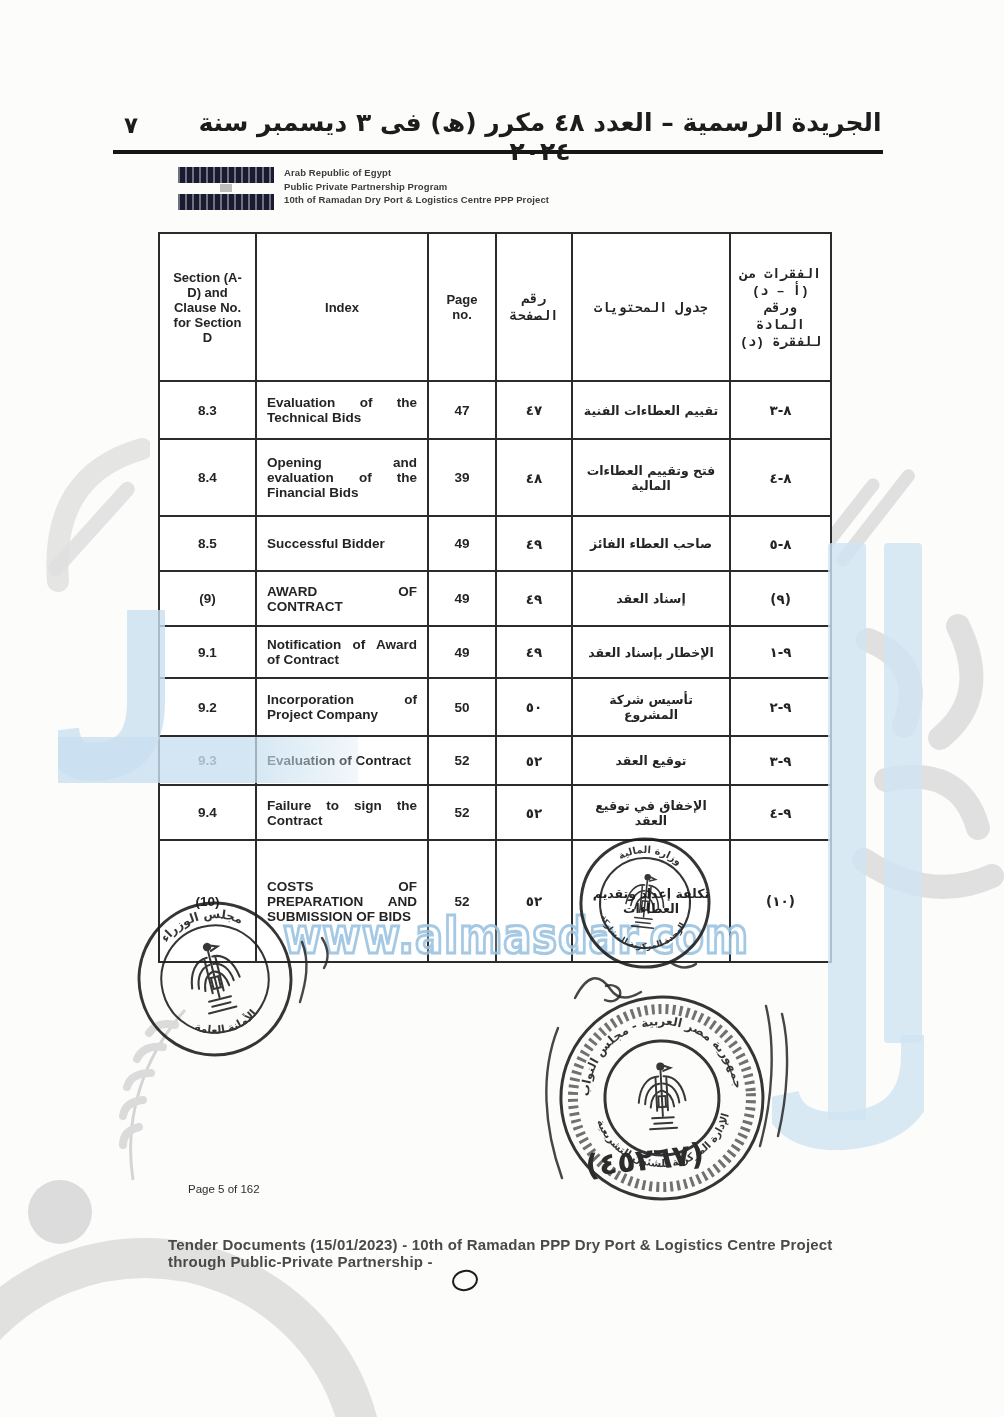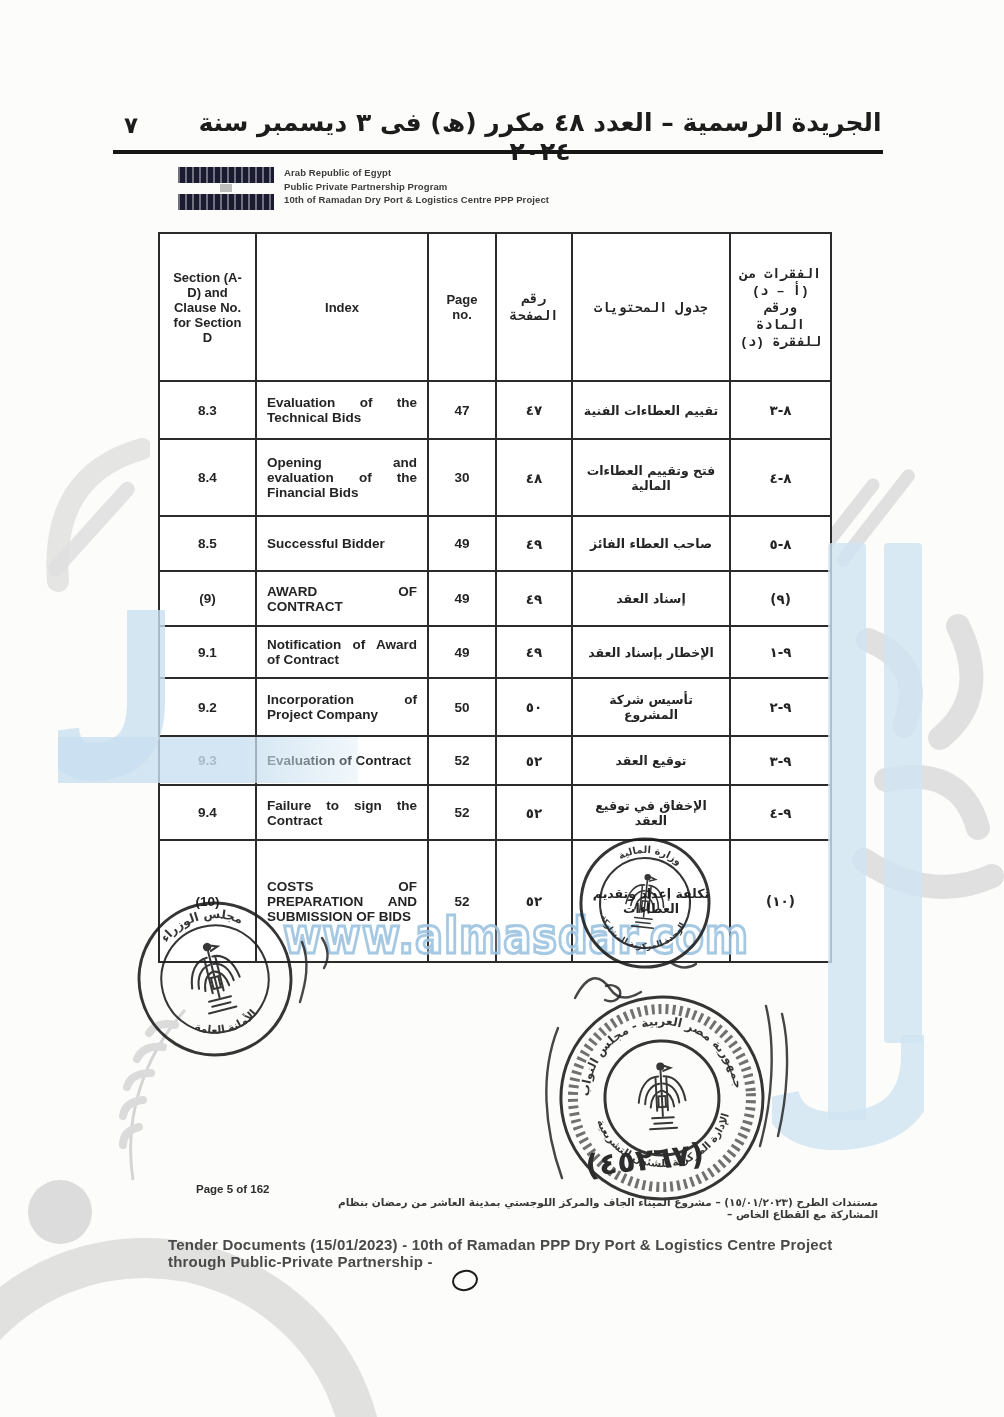"30" td.c-page { text: 30 -> 39 }
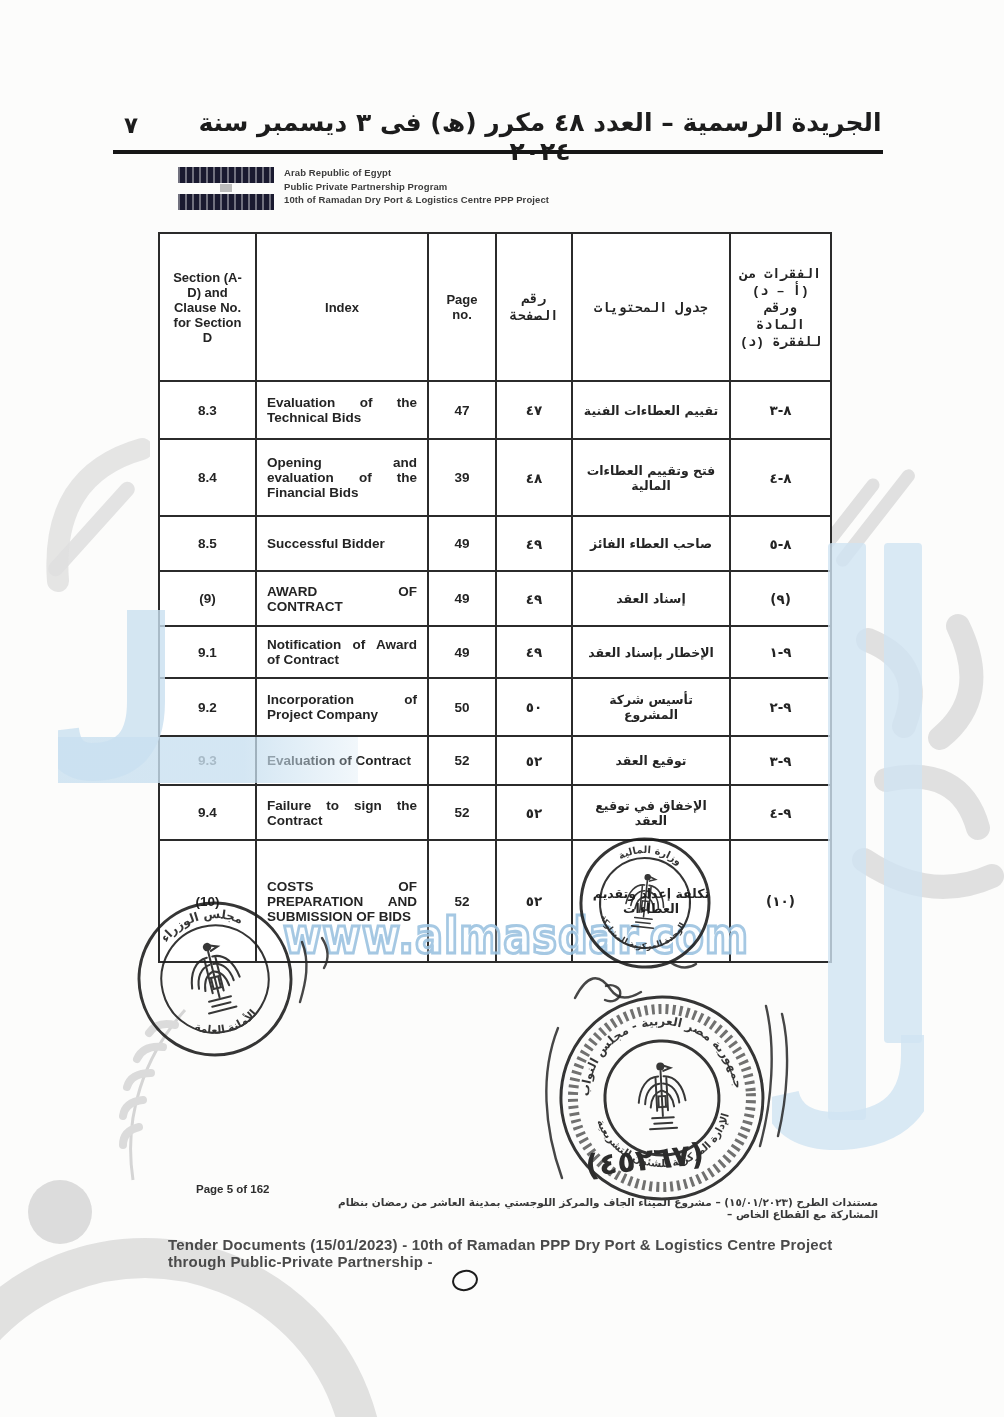"Page 5 of 162" .page-label { font-weight: bold -> normal; left: 180px -> 172px }
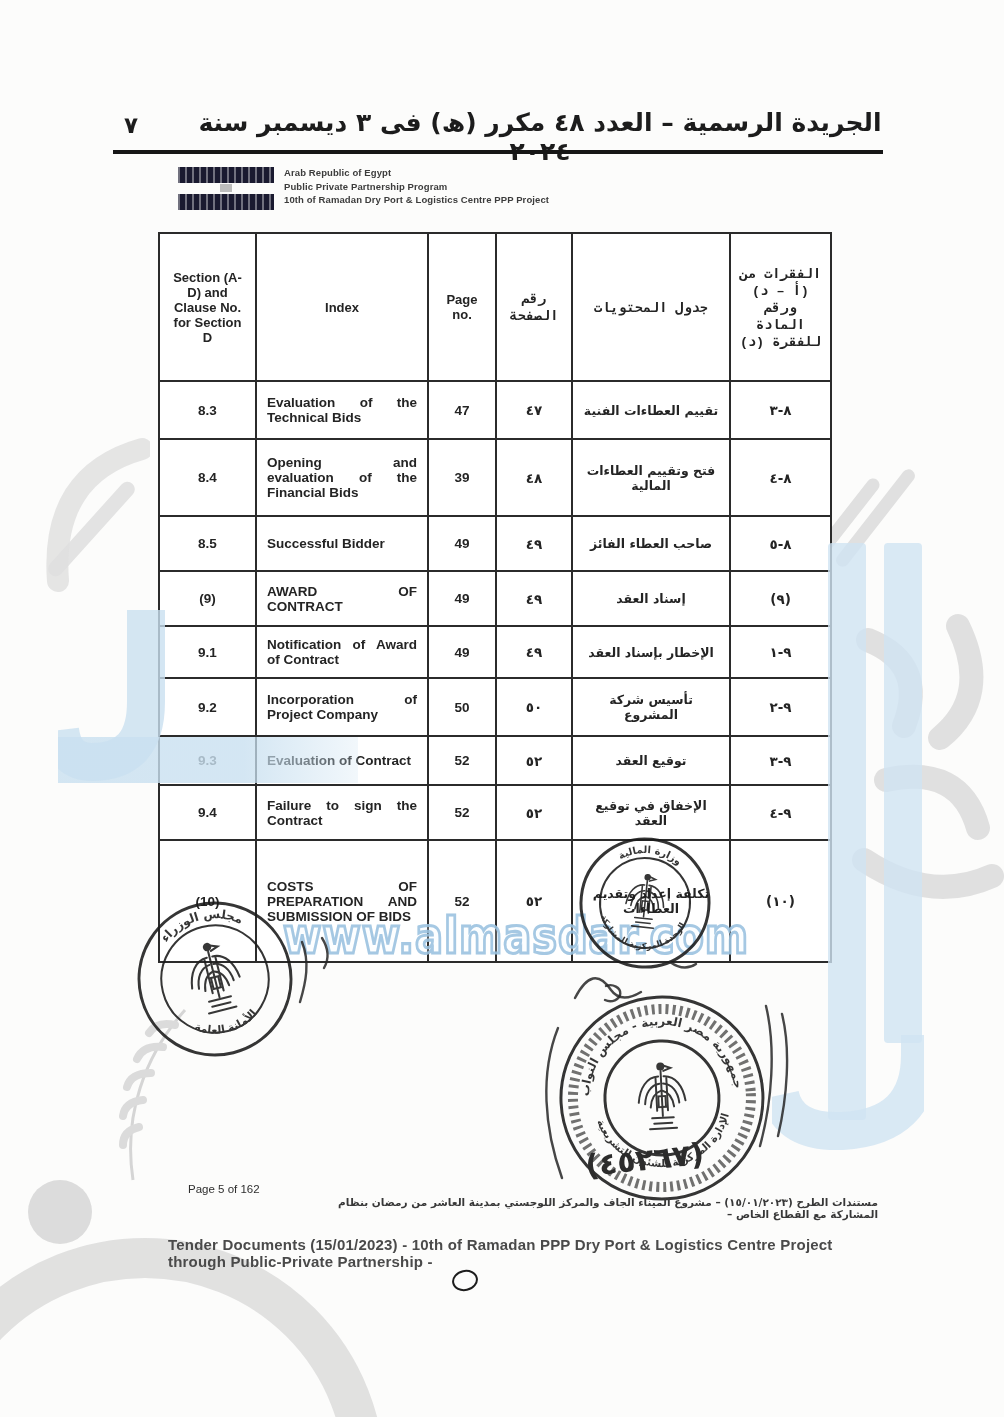"مستندات الطرح (١٥/٠١/٢٠٢٣) – مشروع" div.abs { html: <div>مستندات الطرح (١٥/٠١/٢٠٢٣) – مشروع الميناء الجاف والمركز اللوجستي بمدينة العاشر من رمضان بنظام المشاركة مع القطاع الخاص –</div> -> none }
